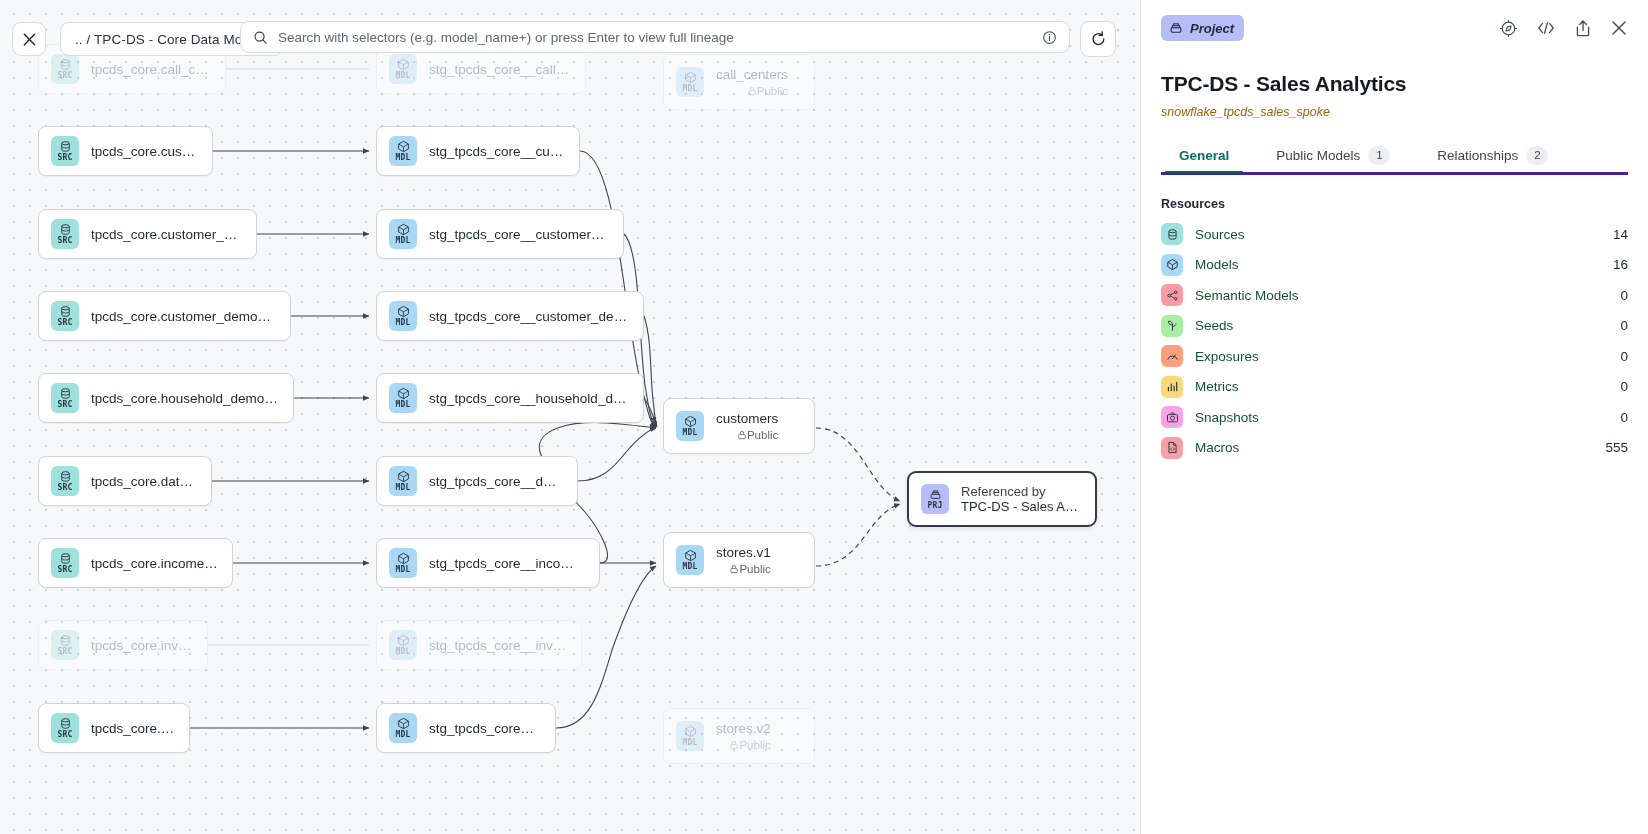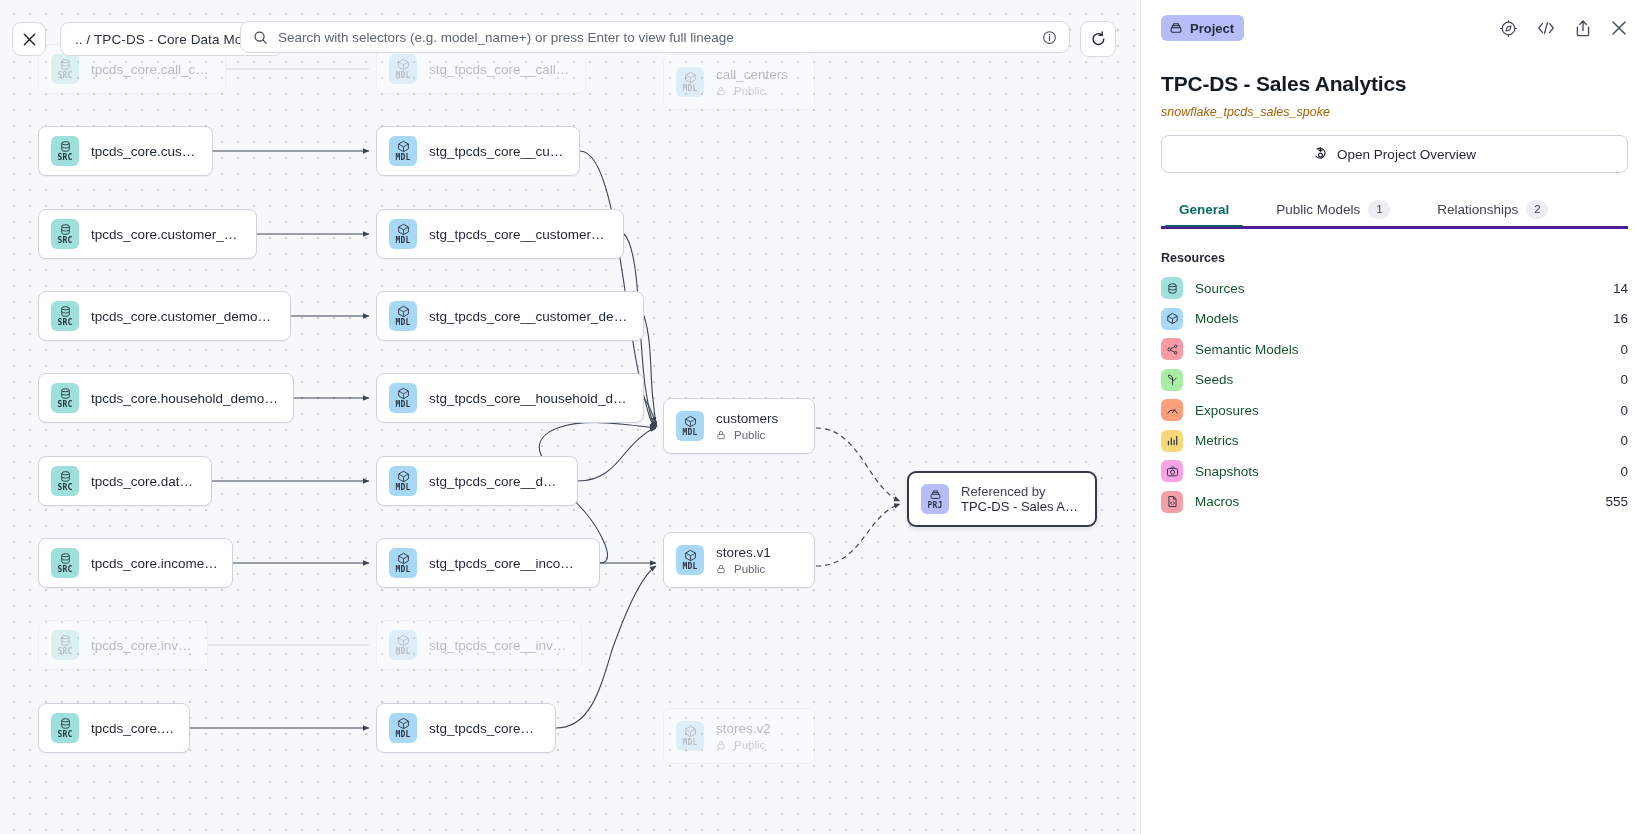"Project" #panel-head { font-style: none -> italic }
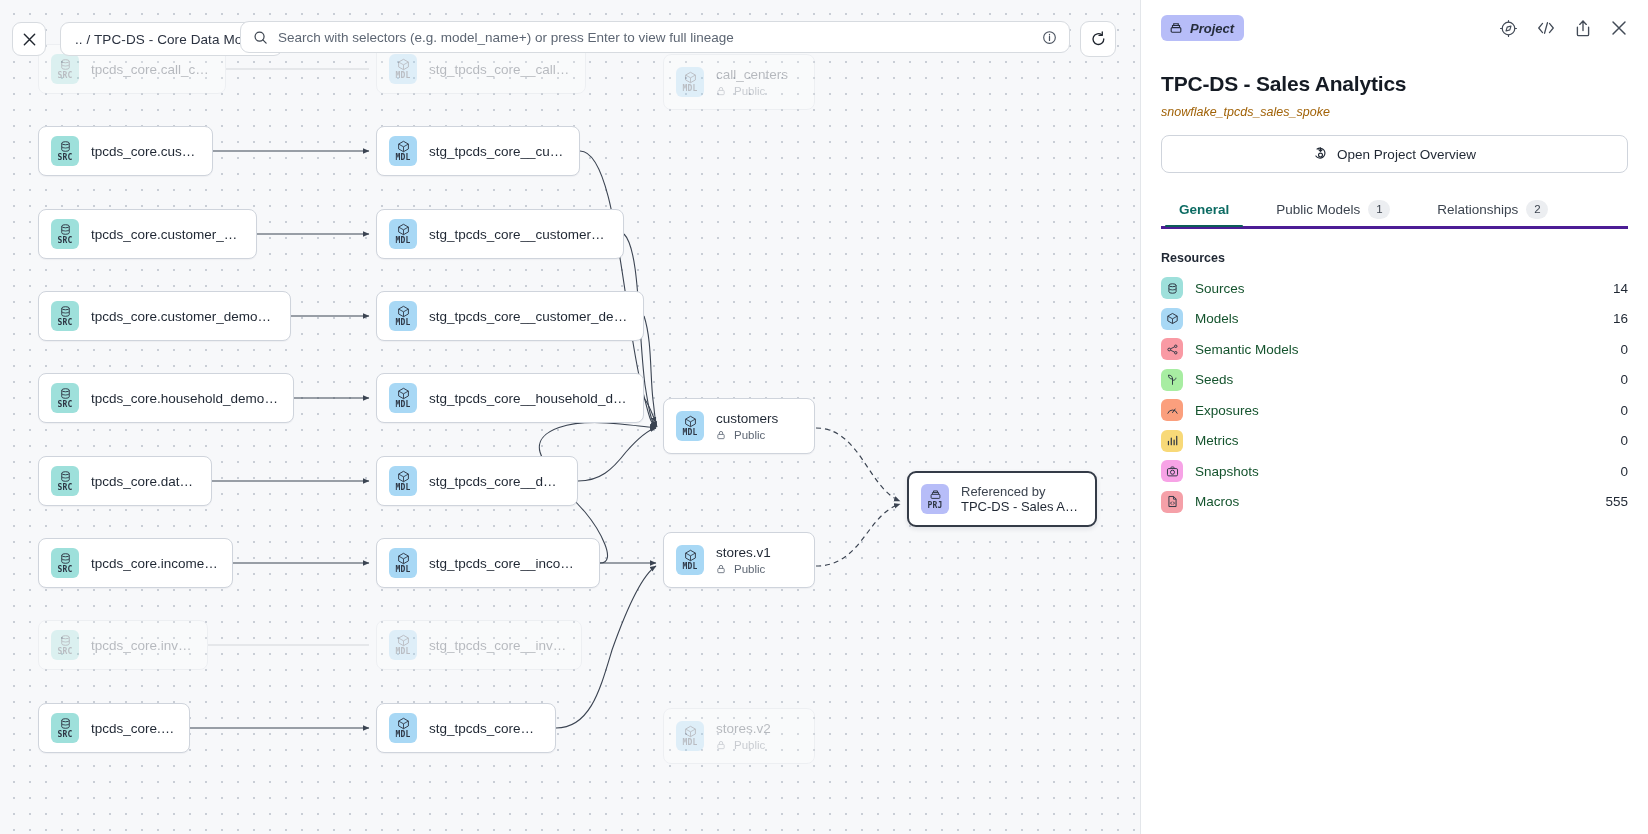"Public" .node .nsub { gap: 8px -> 0; justify-content: none -> flex-end }
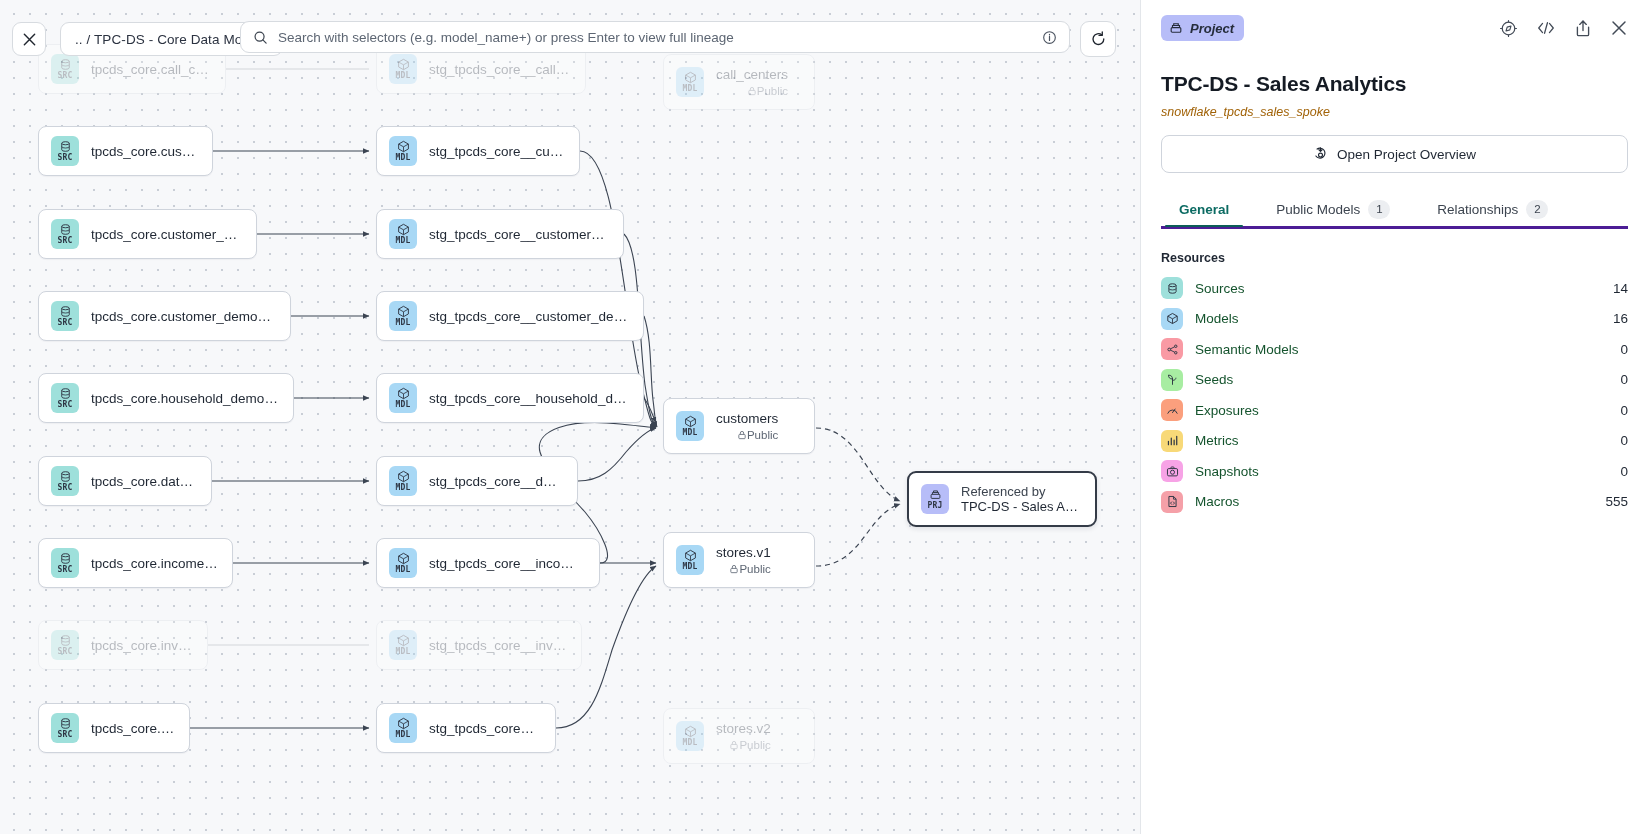"Open Project Overview" button { html: <button> <svg> <path></path> <circle></circle> <path></path> </svg> <span>Open Project Overview</span> </button> -> none }
